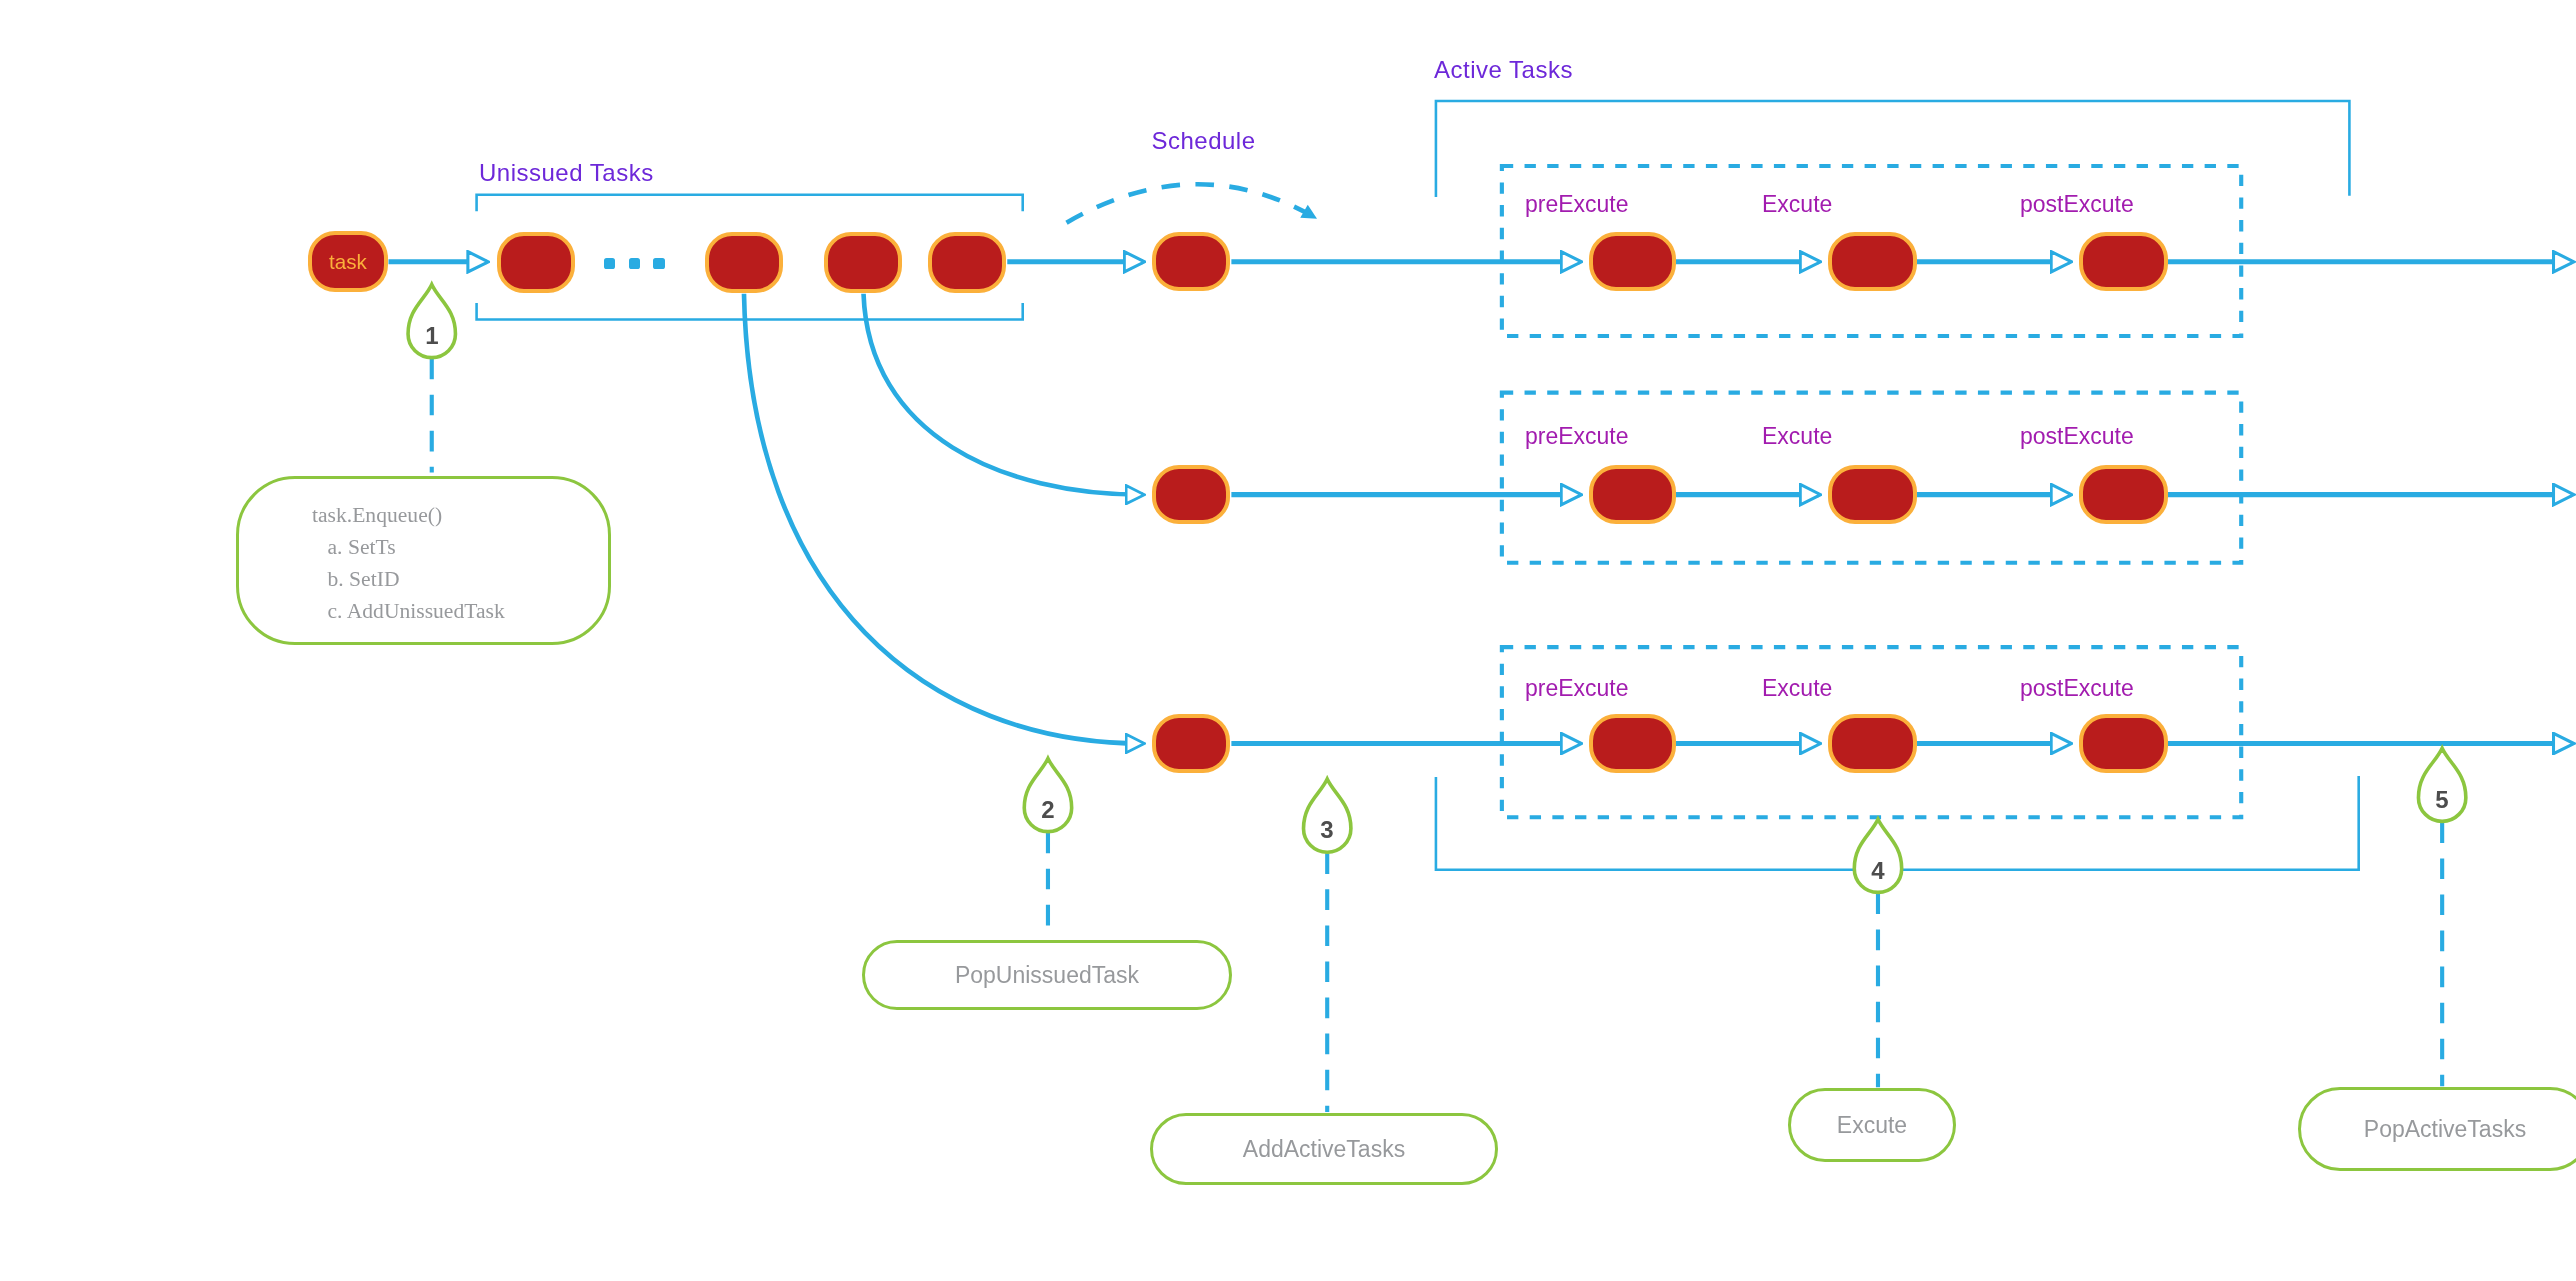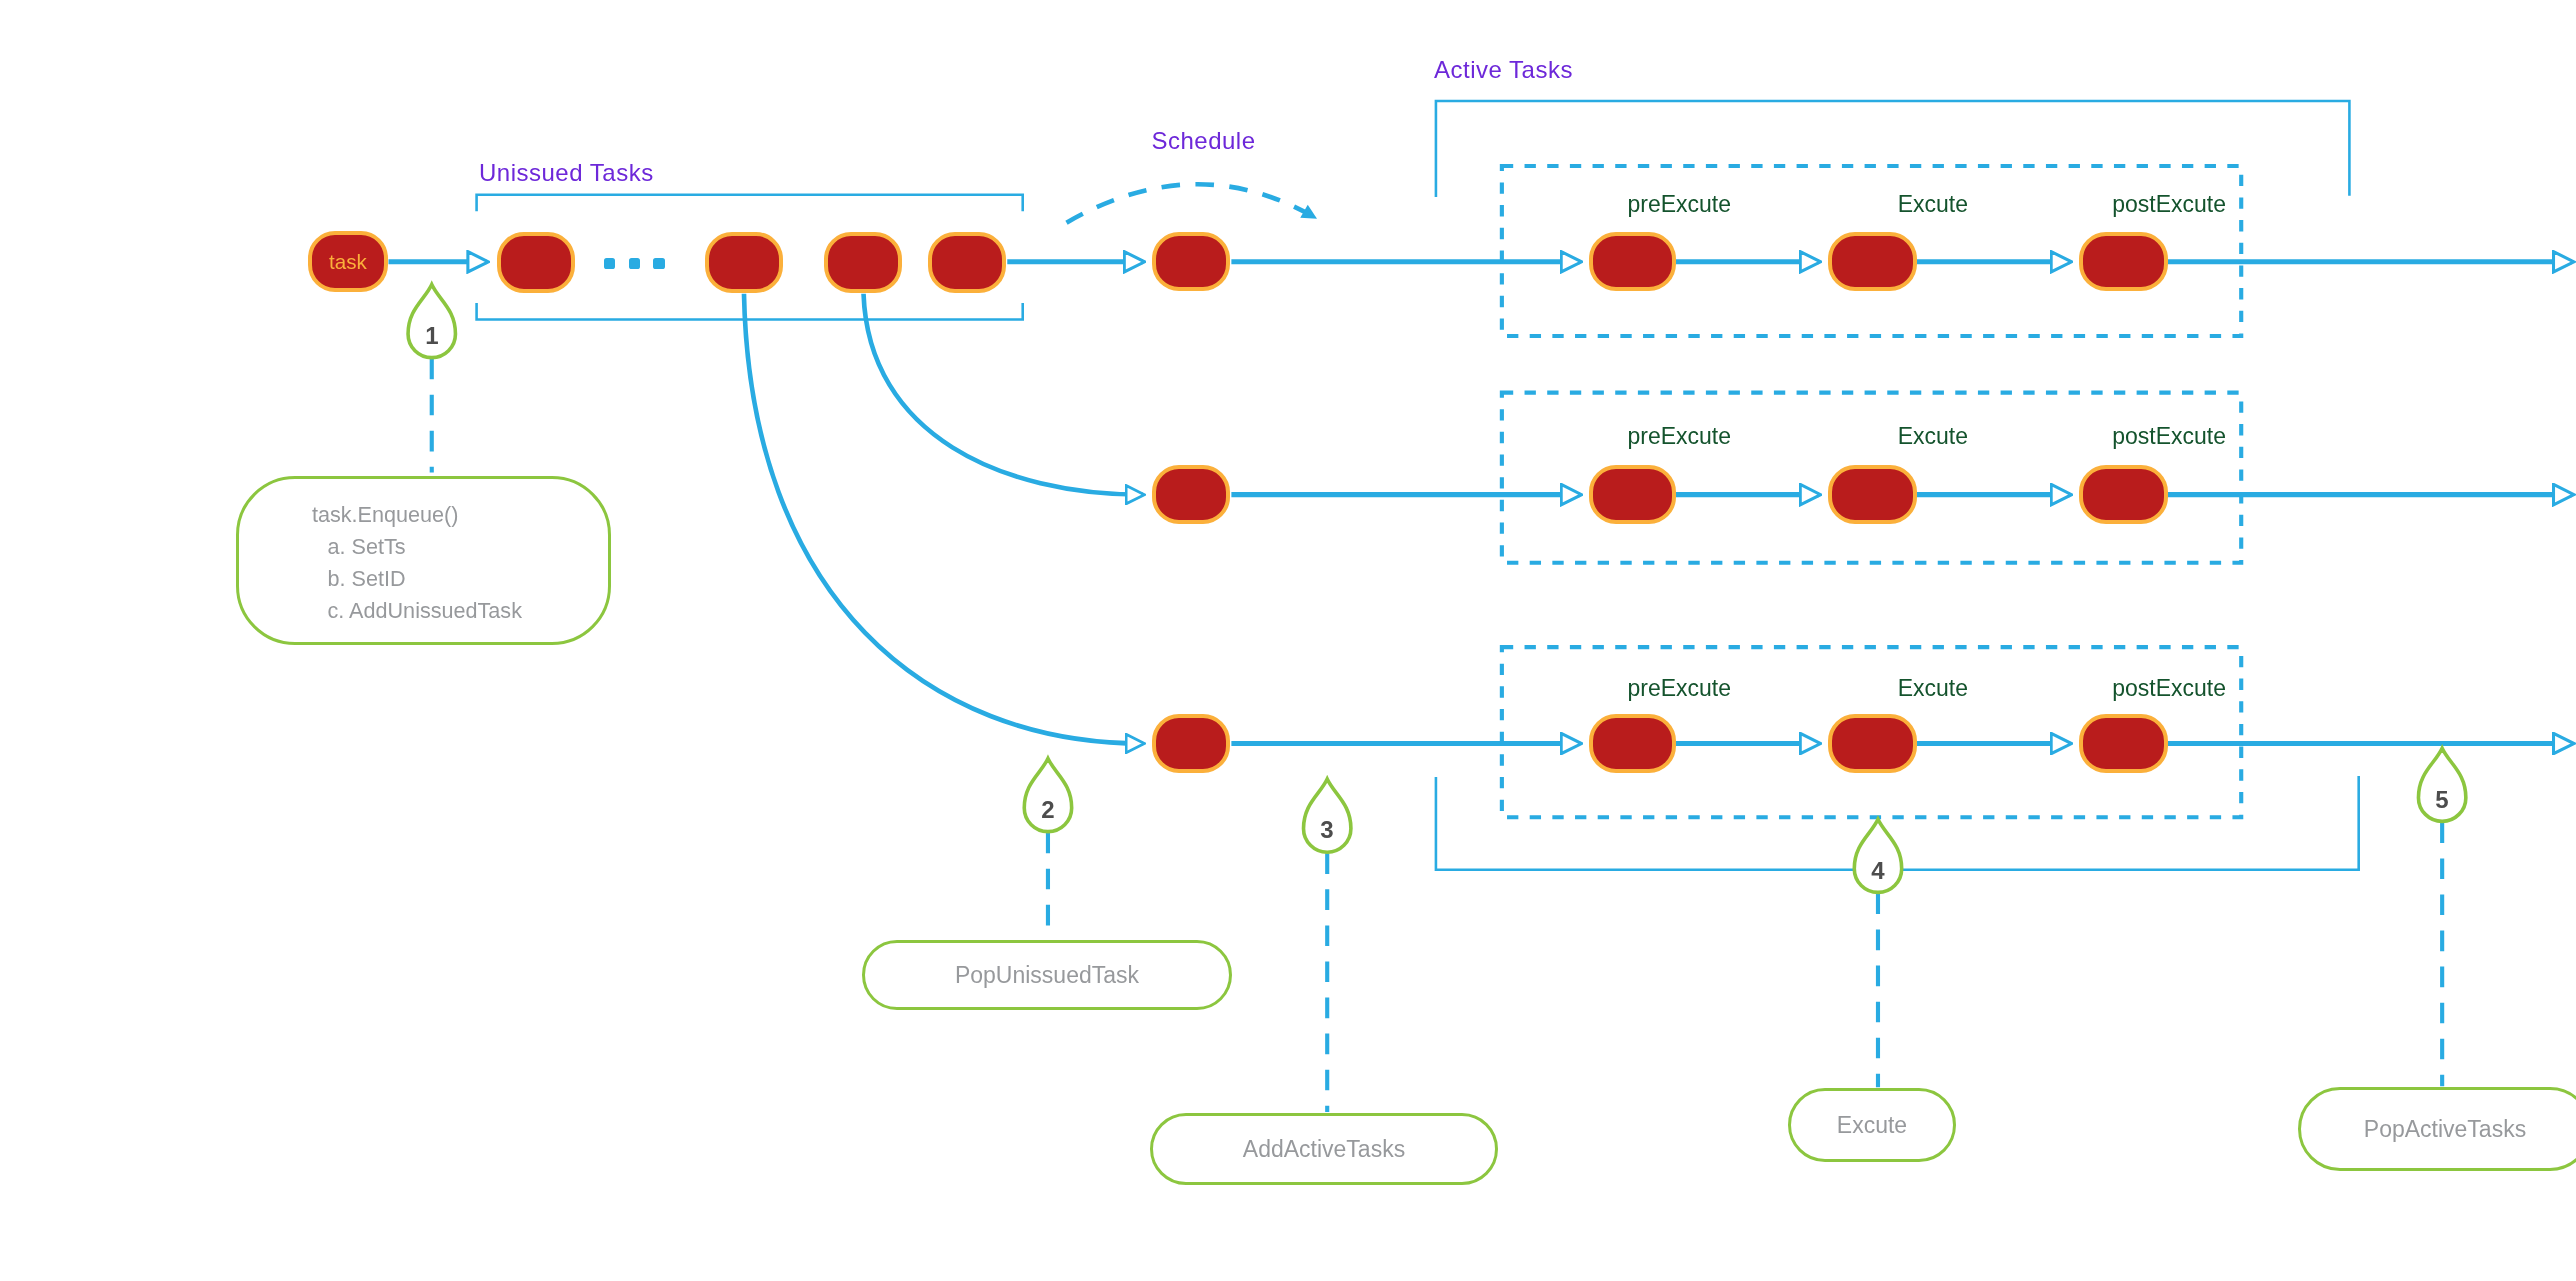"preExcute" .stage-label { color: #14532d -> #a21caf; text-align: right -> left }
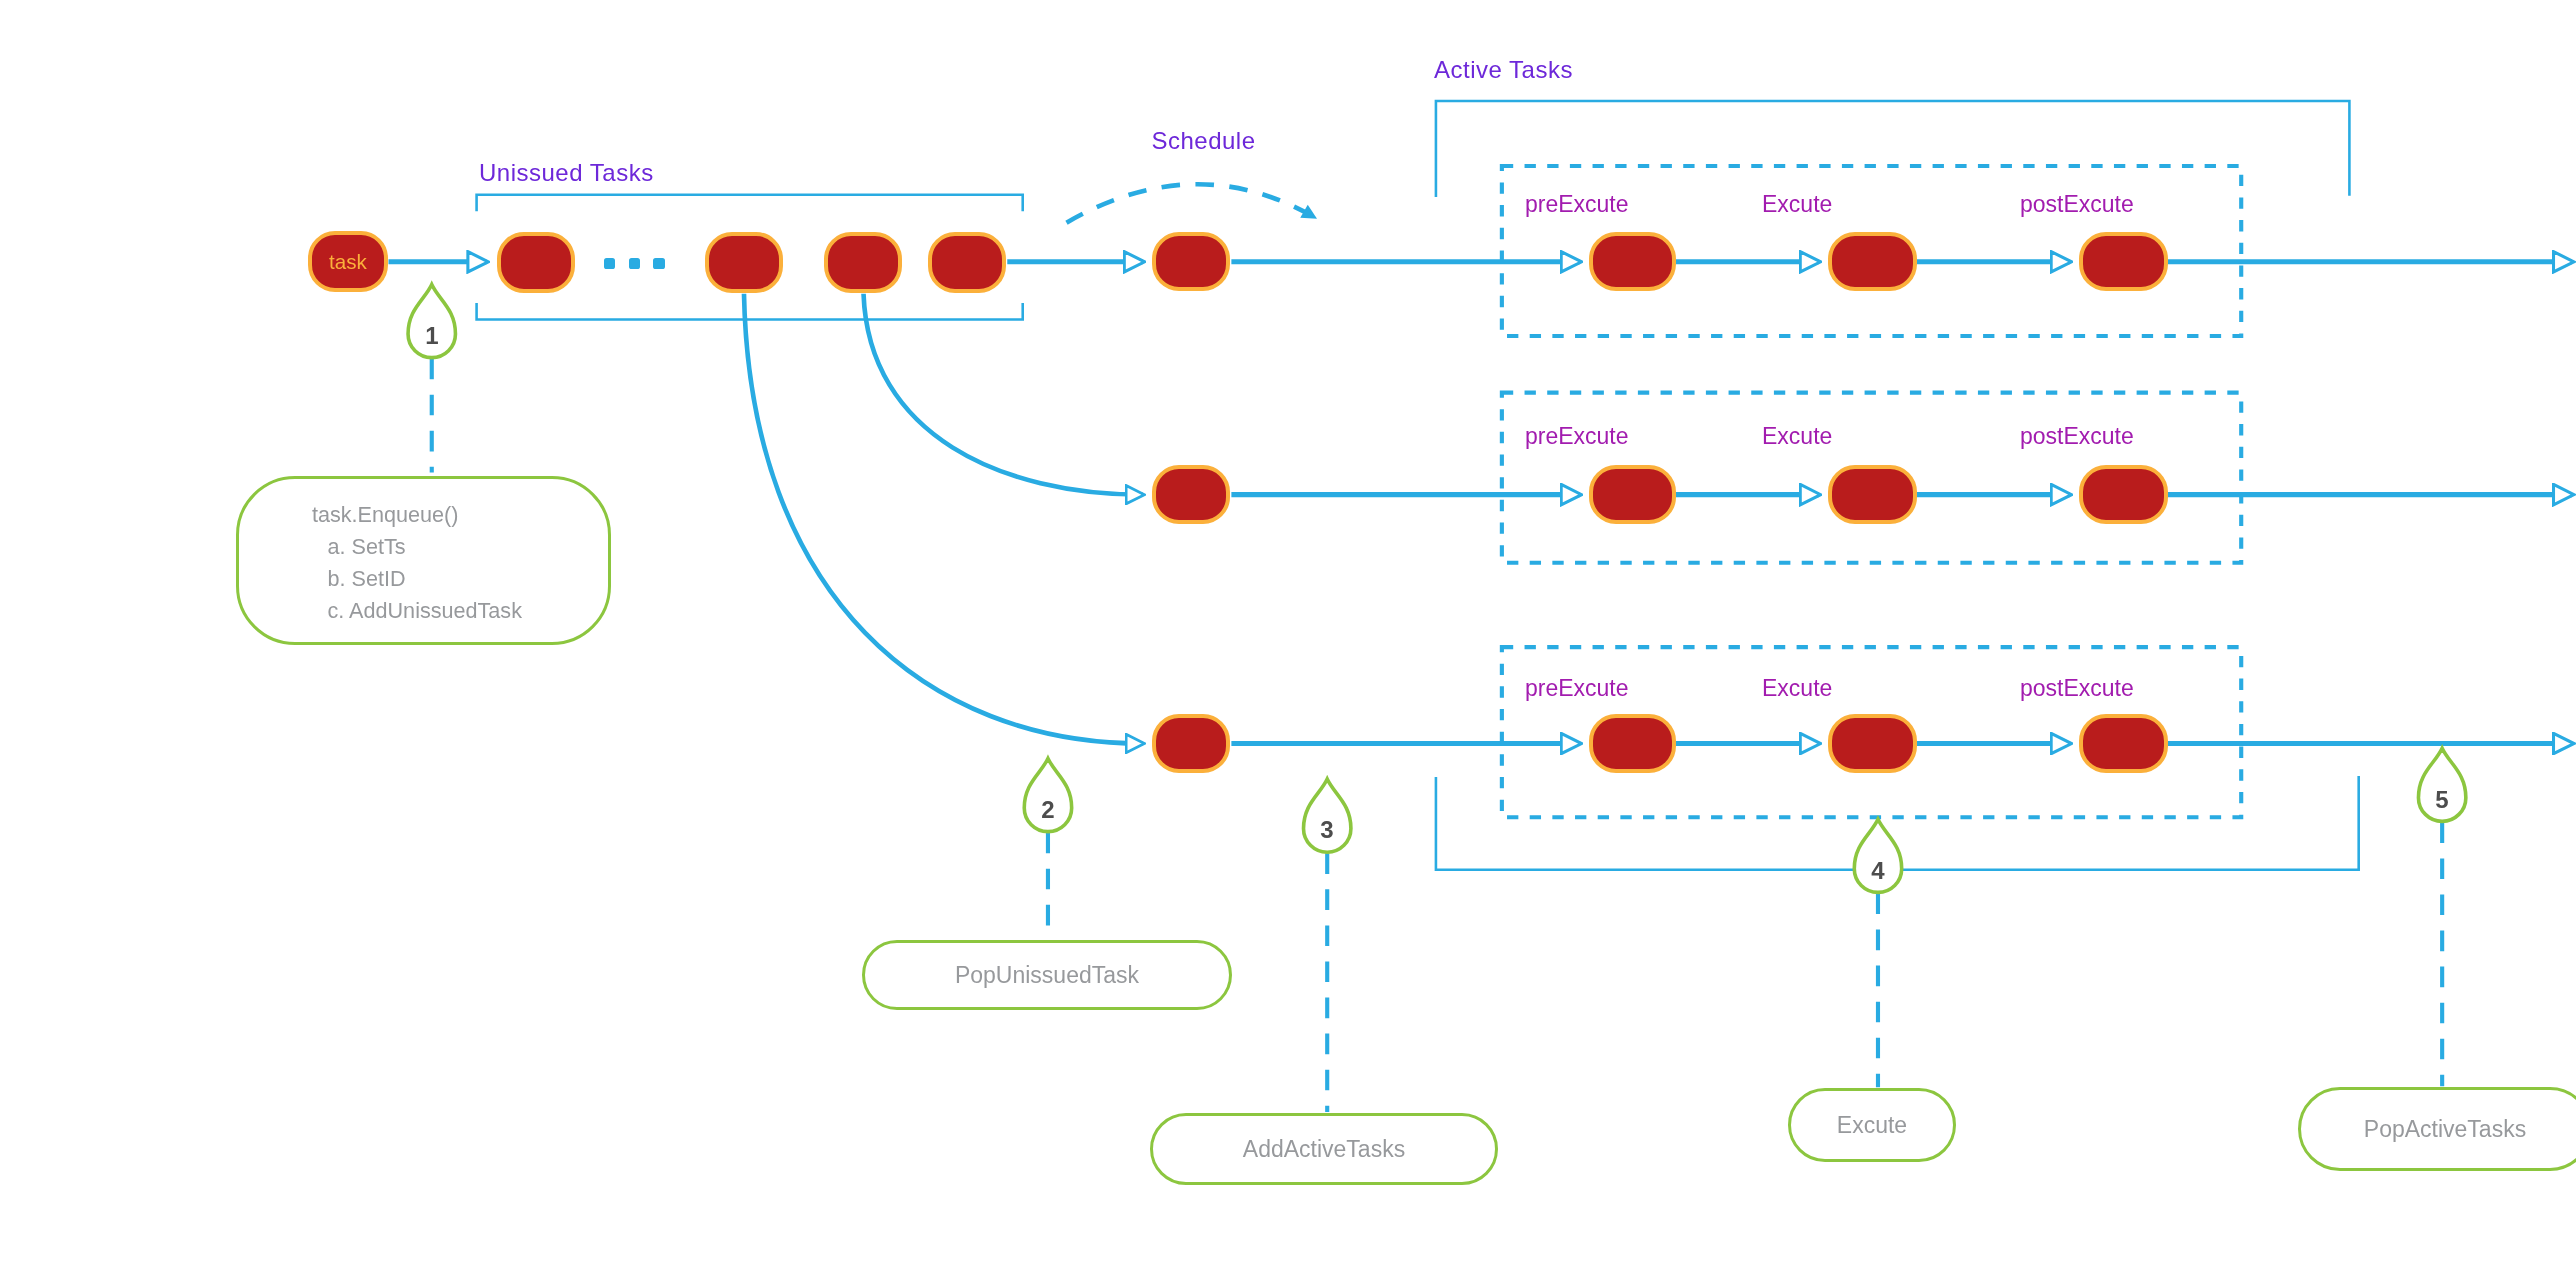"task.Enqueue()" .callout.multiline { font-family: none -> Liberation Serif, serif }
